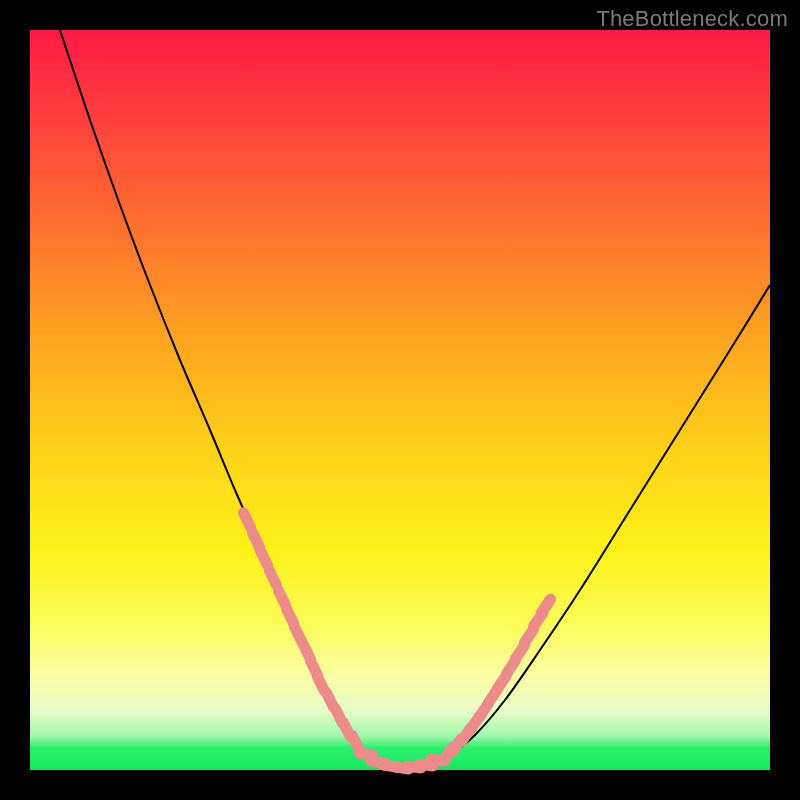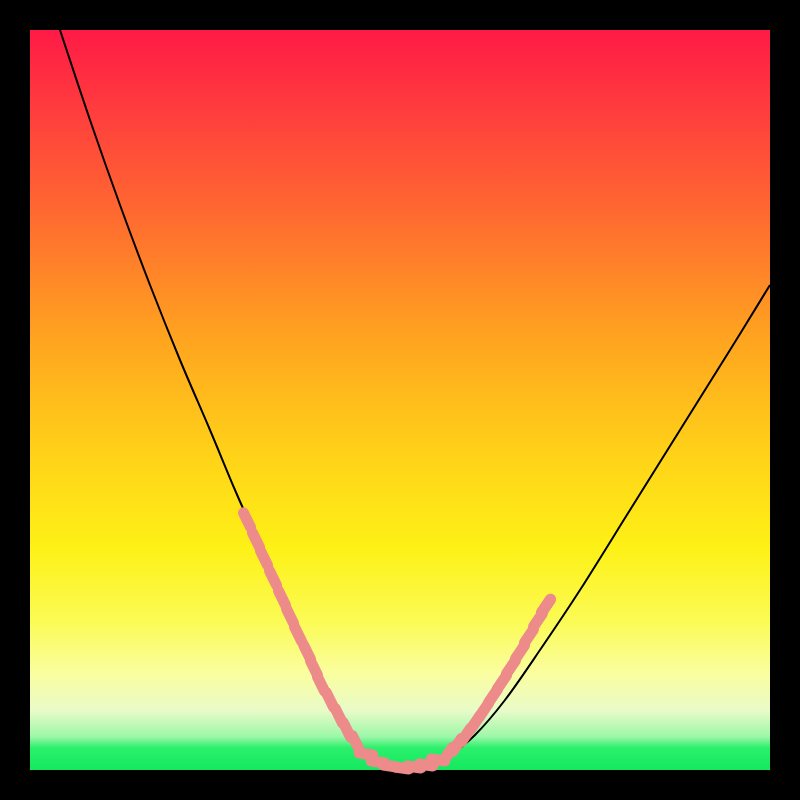"TheBottleneck.com" div.watermark { html: none -> <div>TheBottleneck.com</div> }
